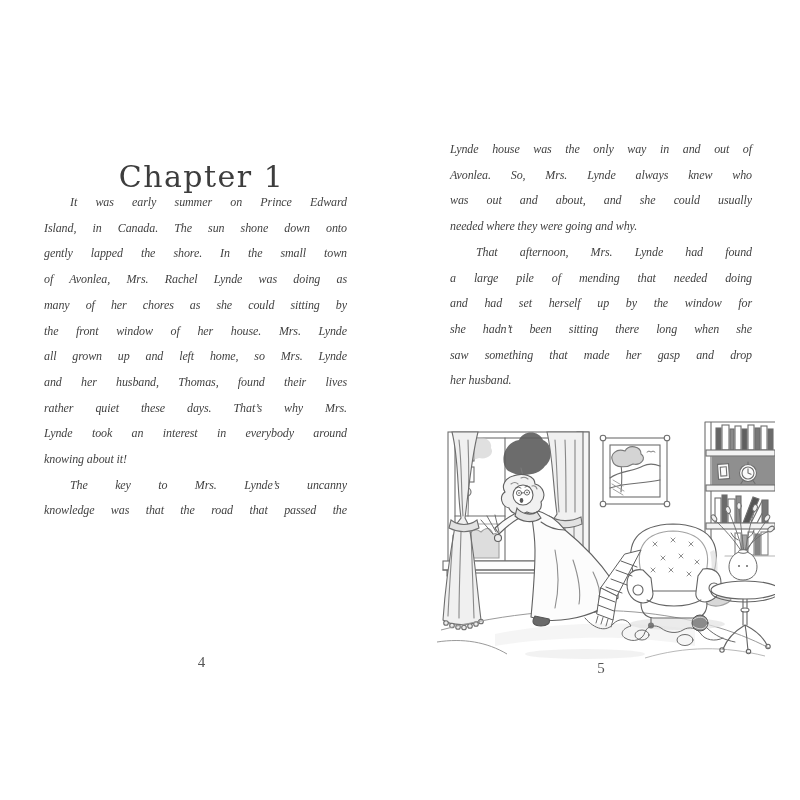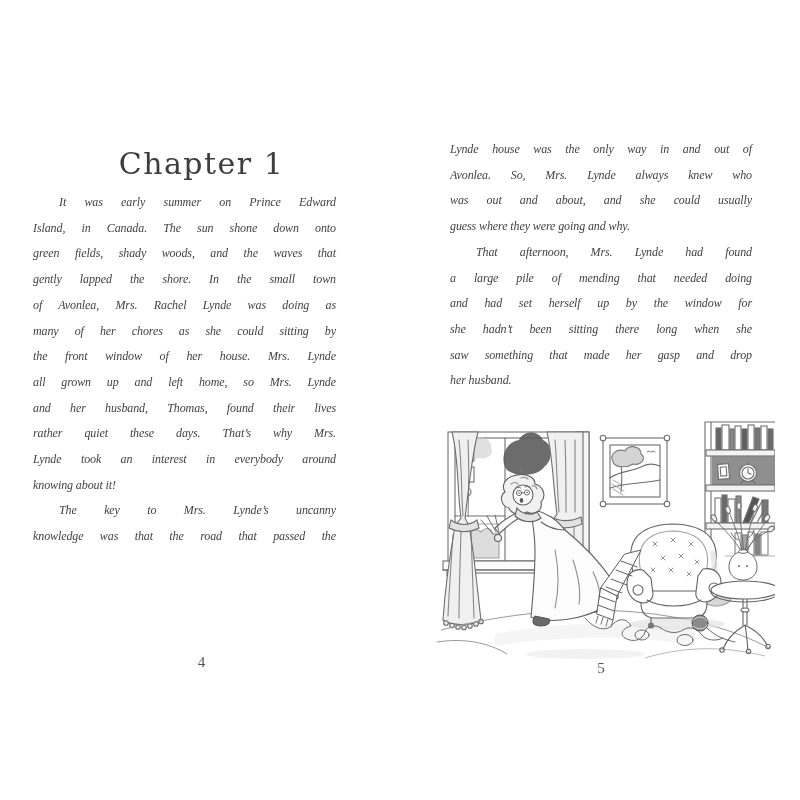"Chapter 1" .heading { top: 146px -> 159px }
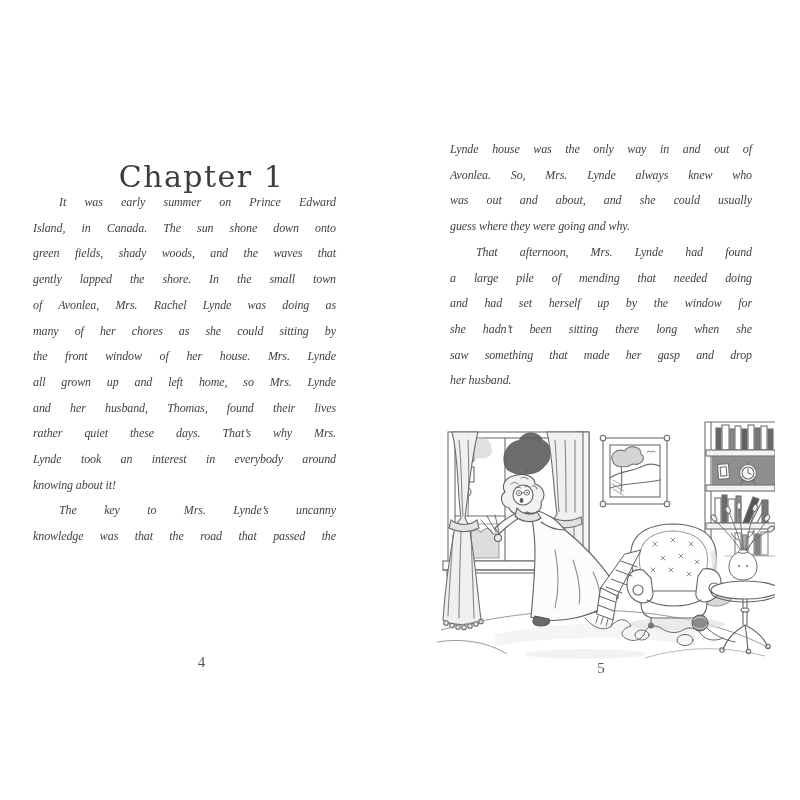"It was early summer on" #left-text { left: 33px -> 44px }
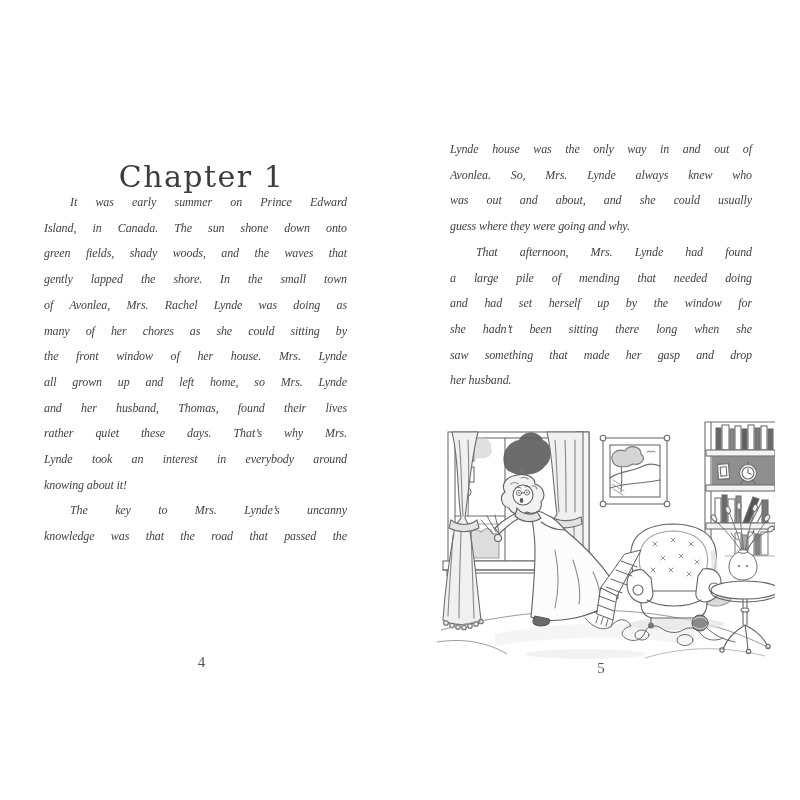"guess where they were going" div.line { text: guess -> needed }
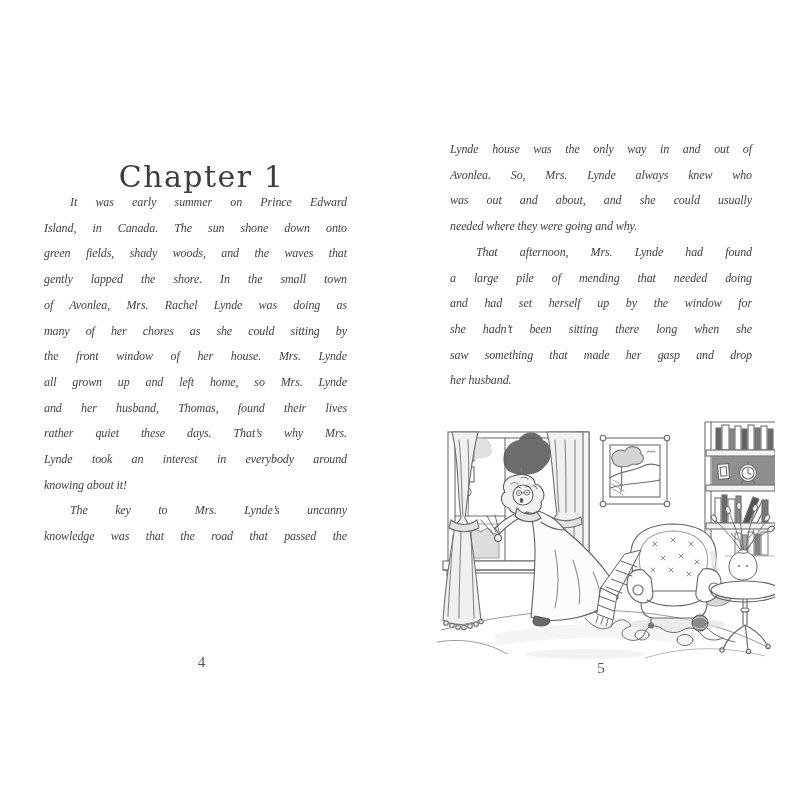"green fields, shady woods, and" div.line { html: <div>green fields, shady woods, and the waves that</div> -> none }
